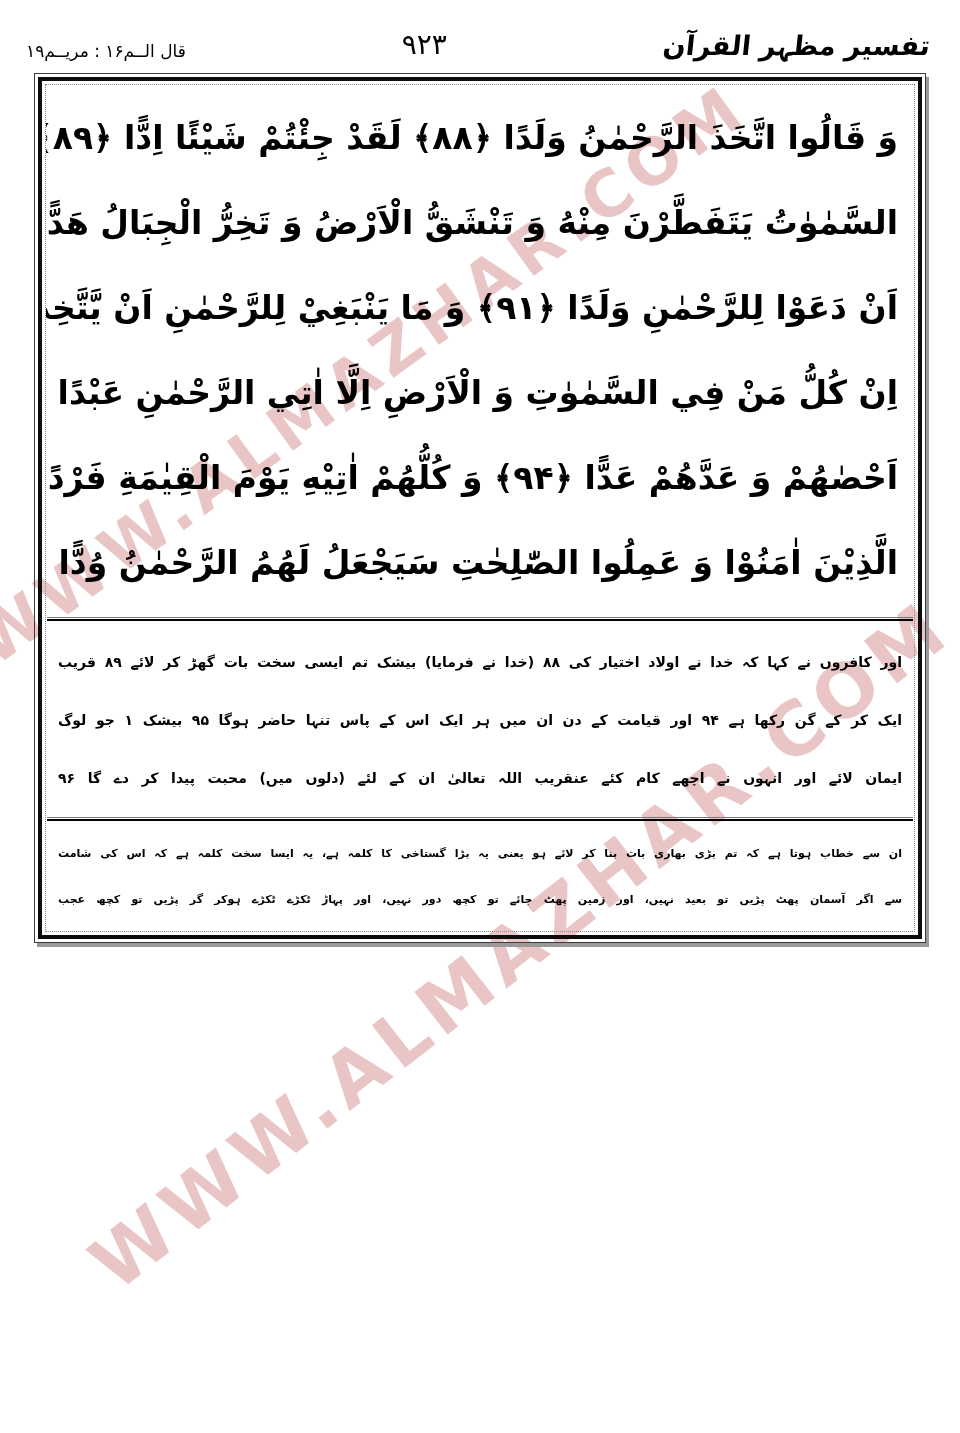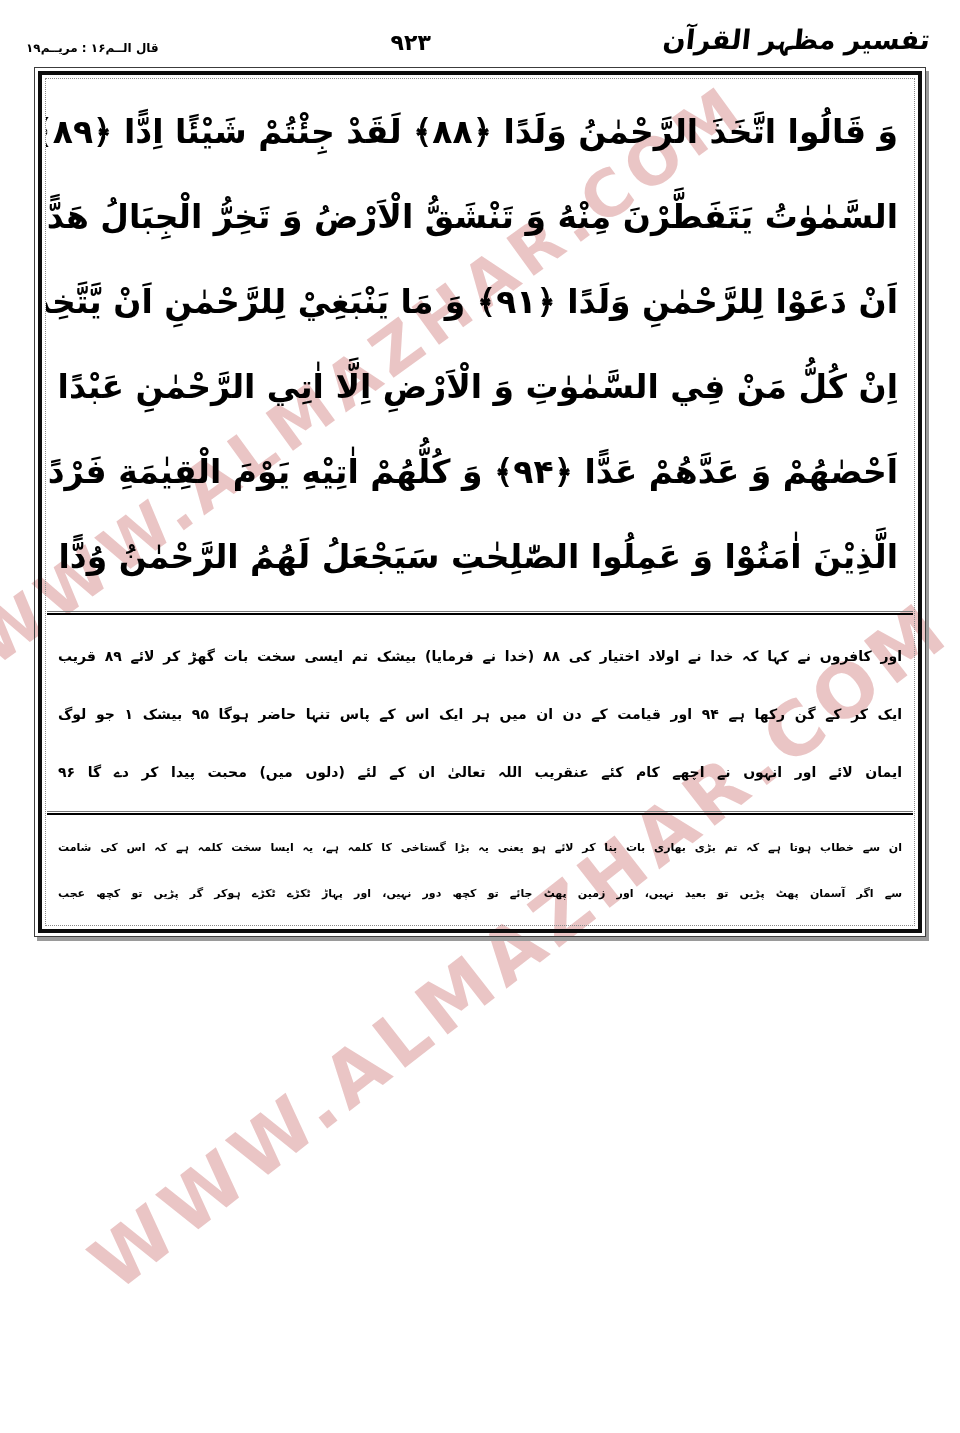"قال الــم۱۶ : مریــم۱۹" .juz-ref { font-size: 12px -> 17px; font-weight: bold -> normal }
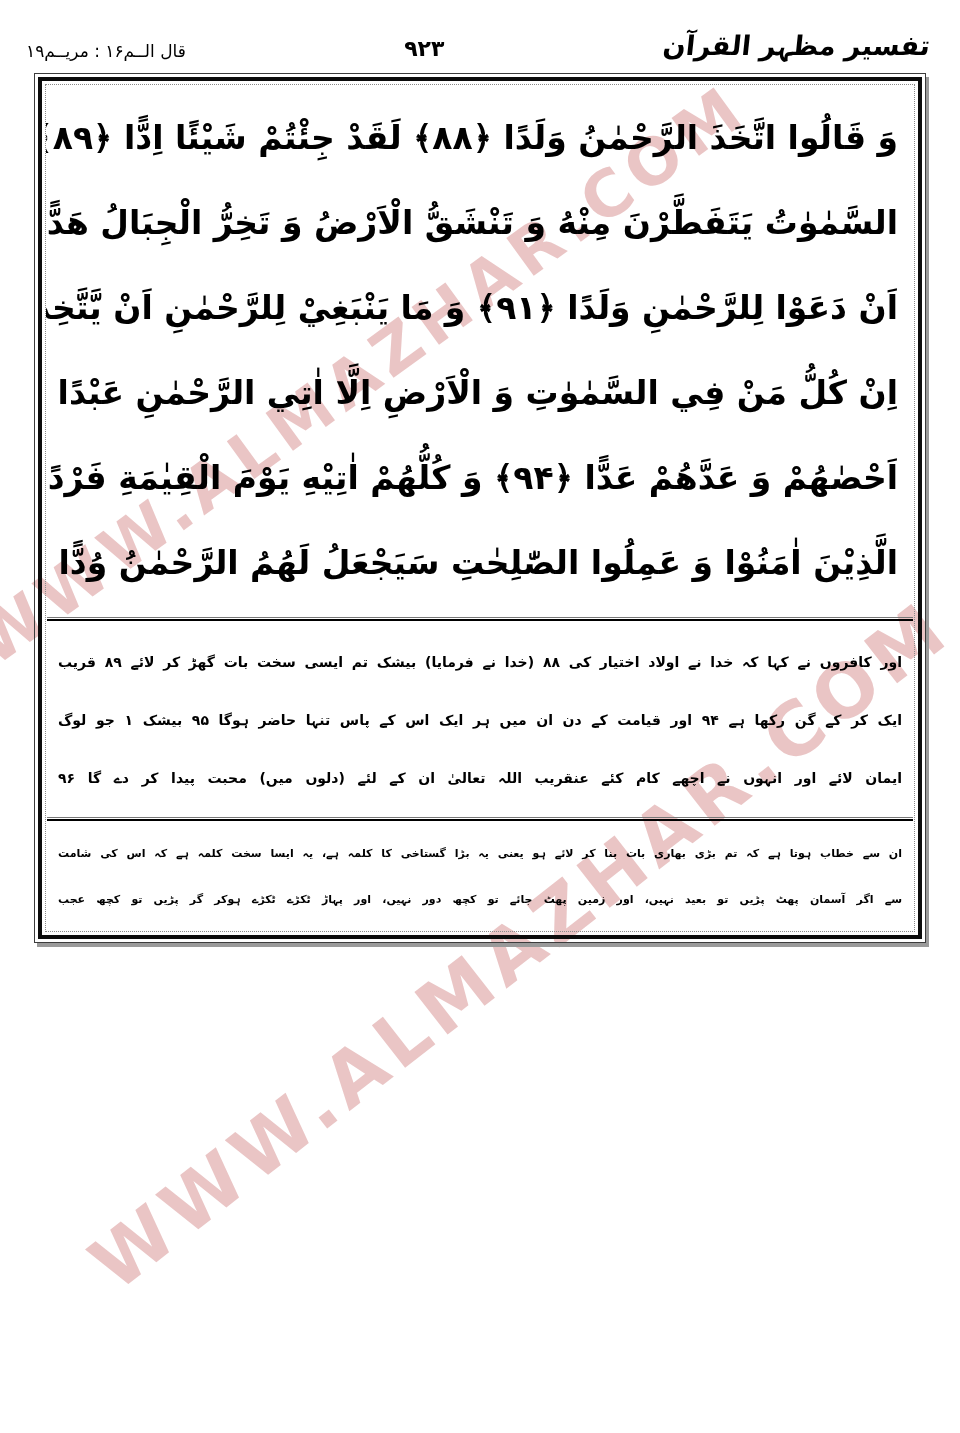"۹۲۳" .page-number { font-size: 22px -> 28px; font-weight: bold -> normal }
